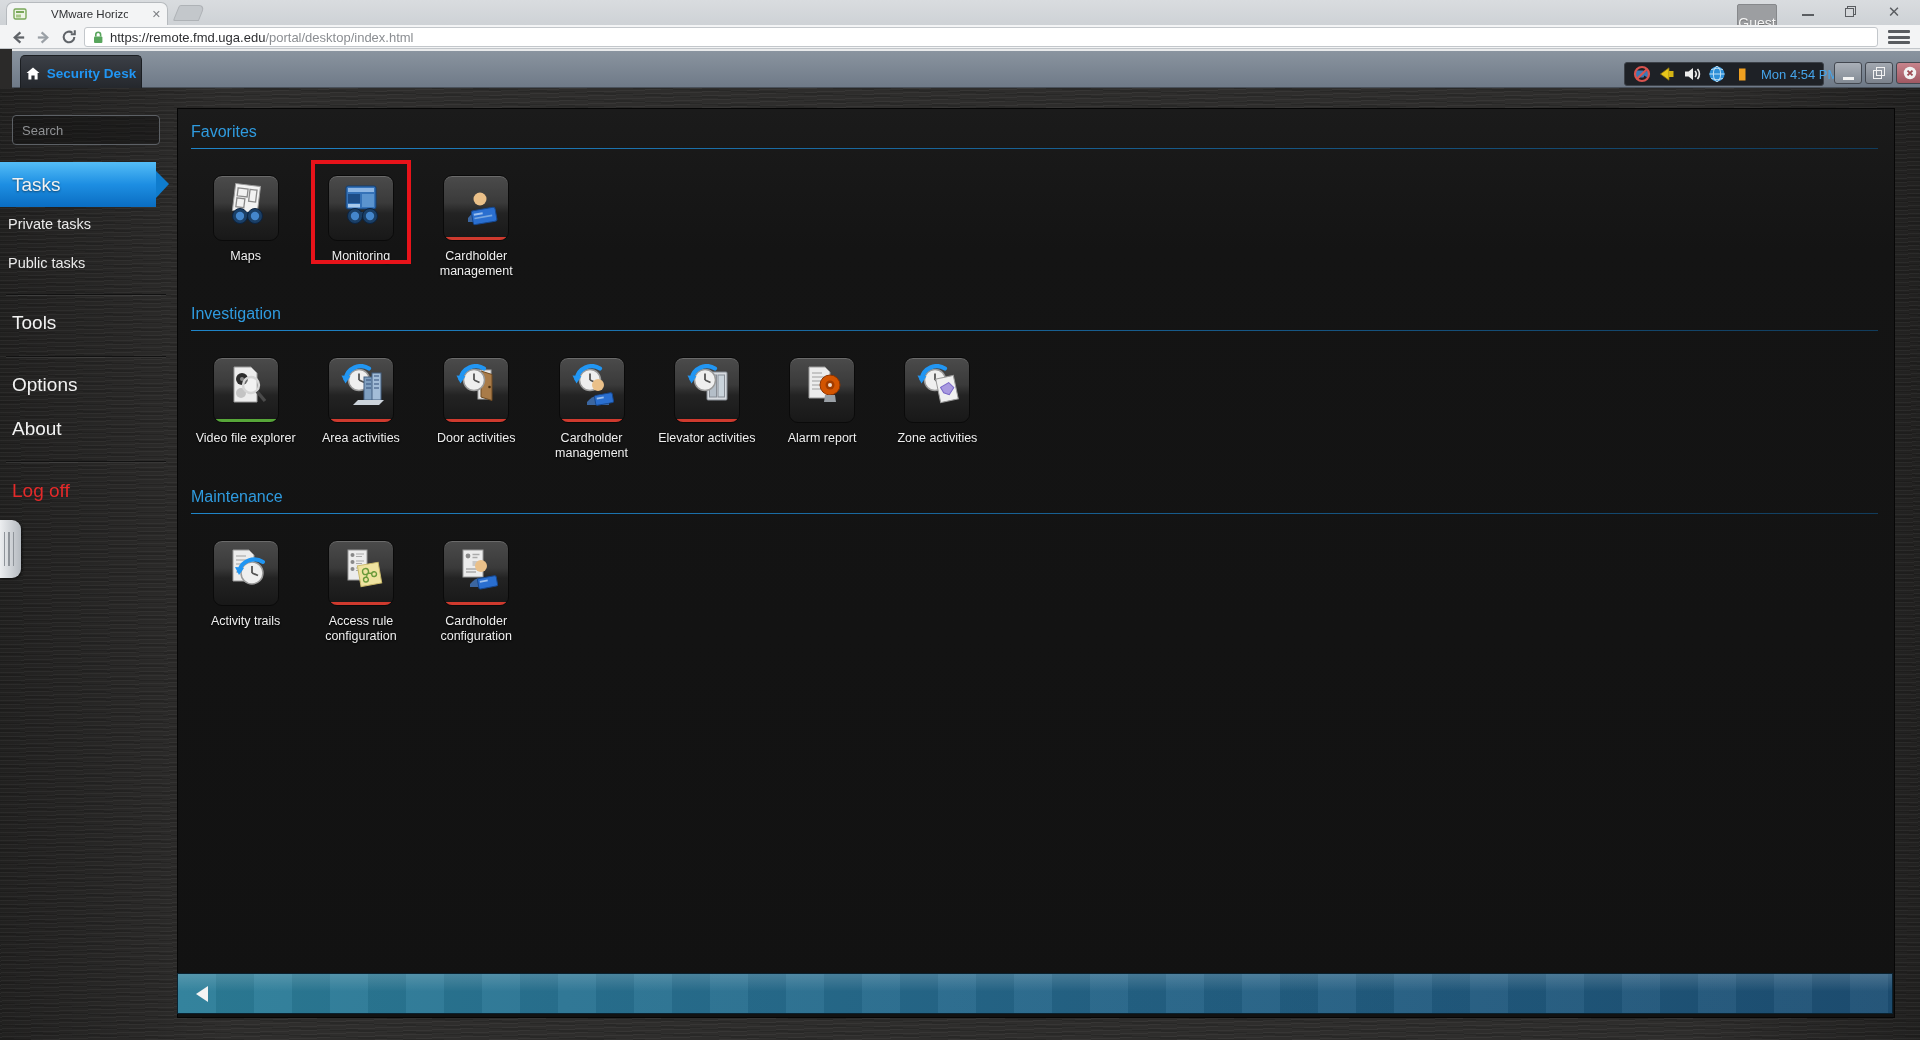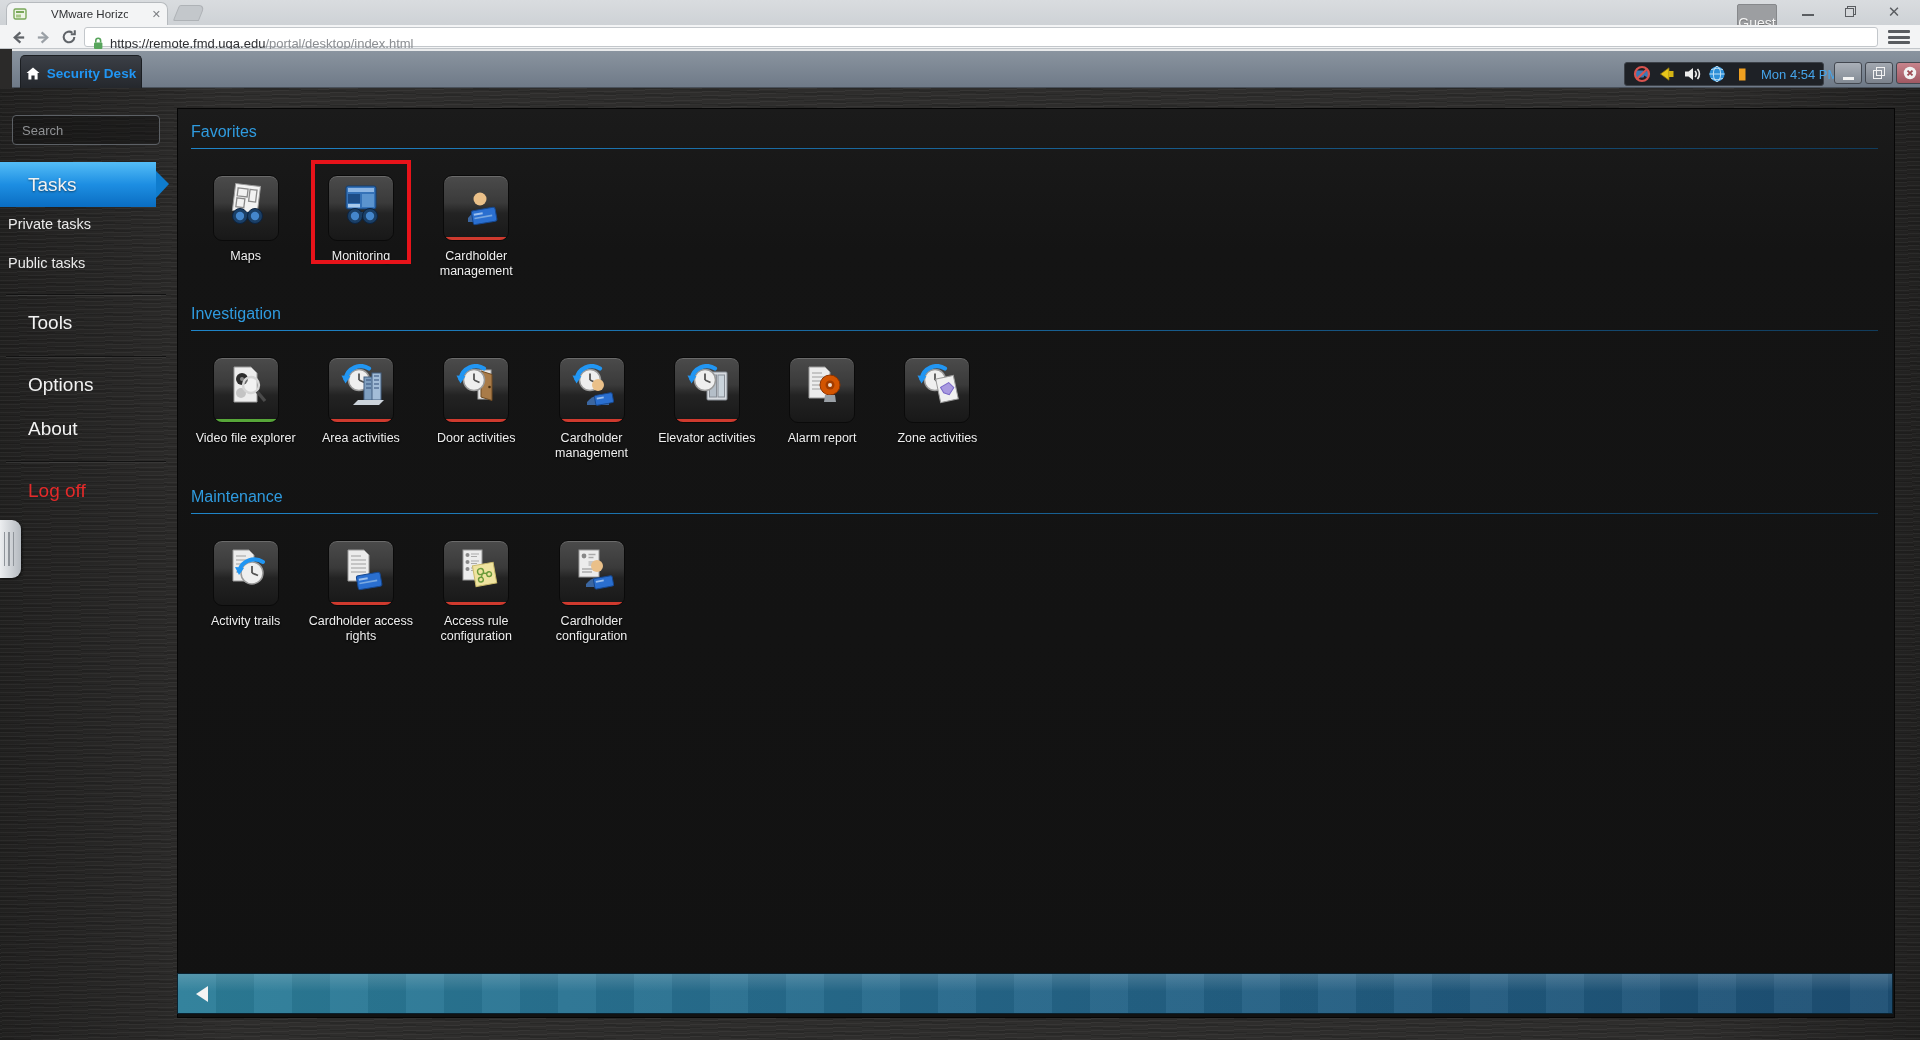"https://remote.fmd.uga.edu/portal/deskto" #omnibox { align-items: flex-start -> center }
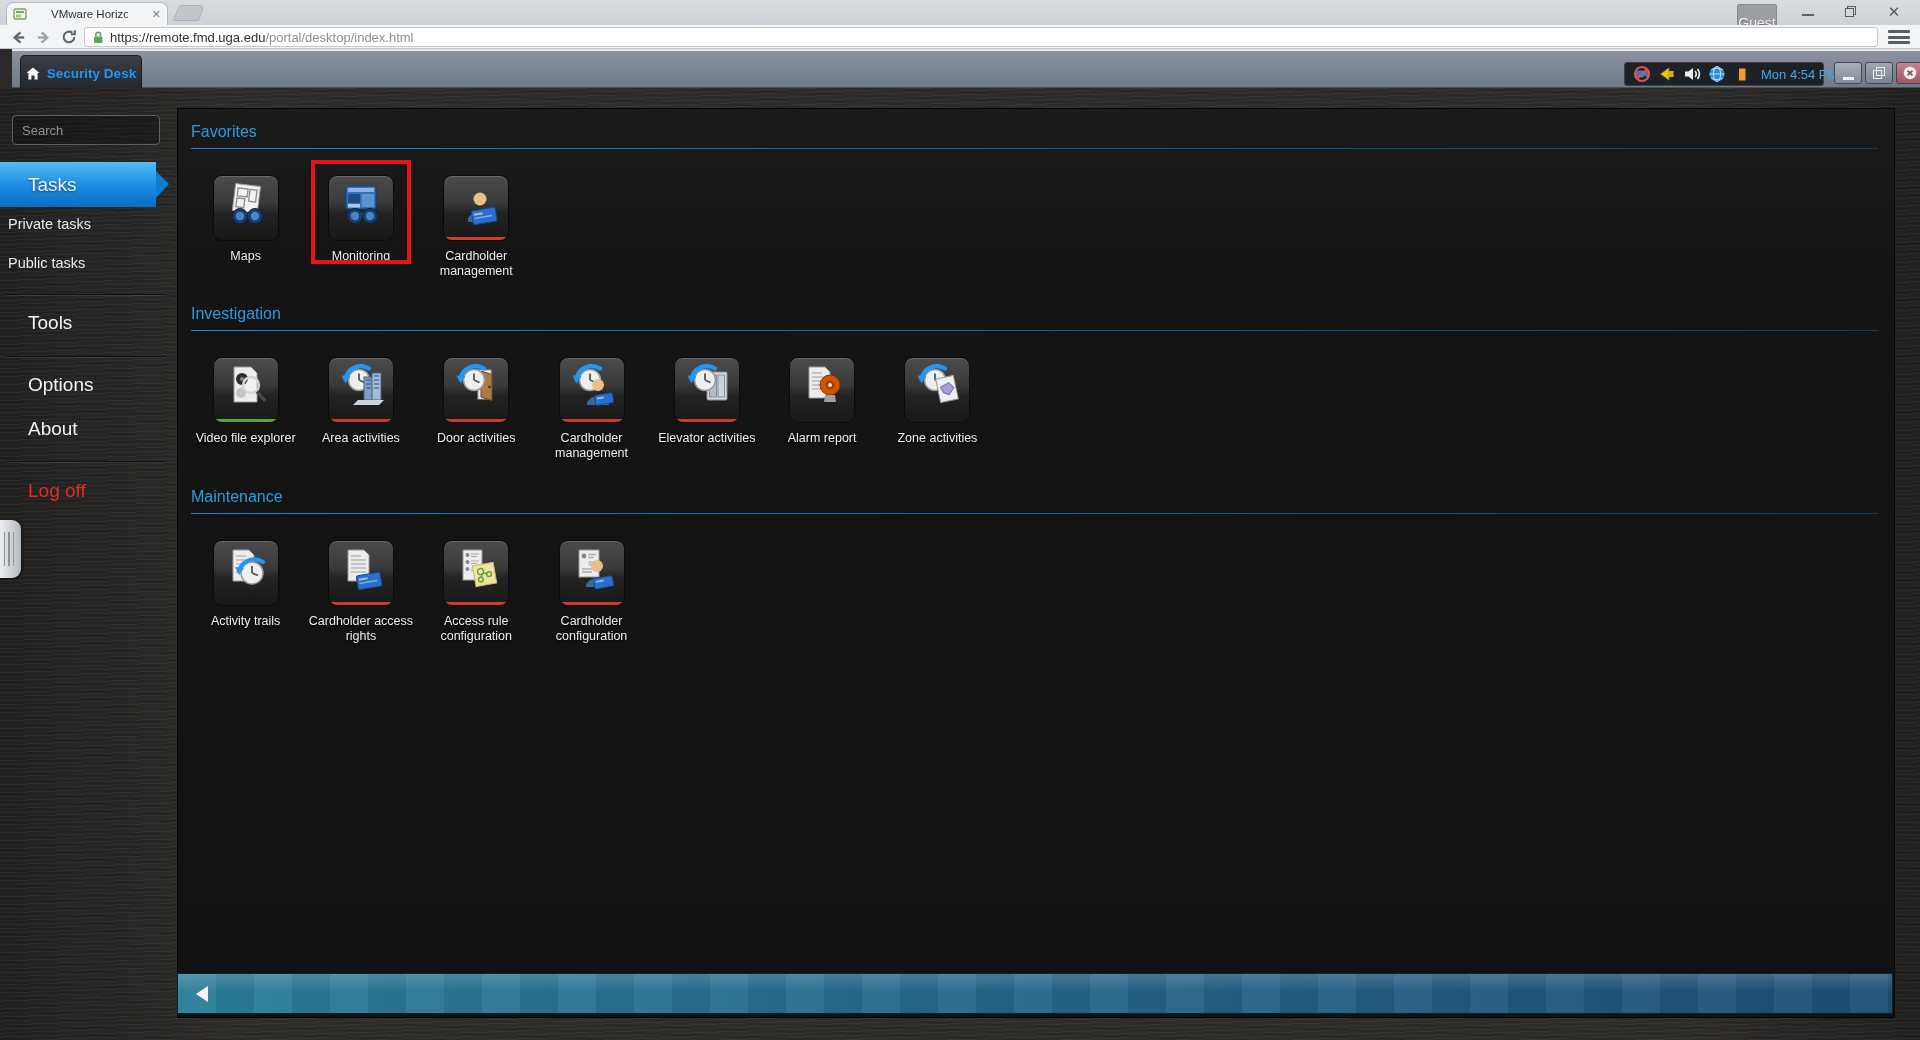"Tasks" .nav-big { padding-left: 28px -> 12px }
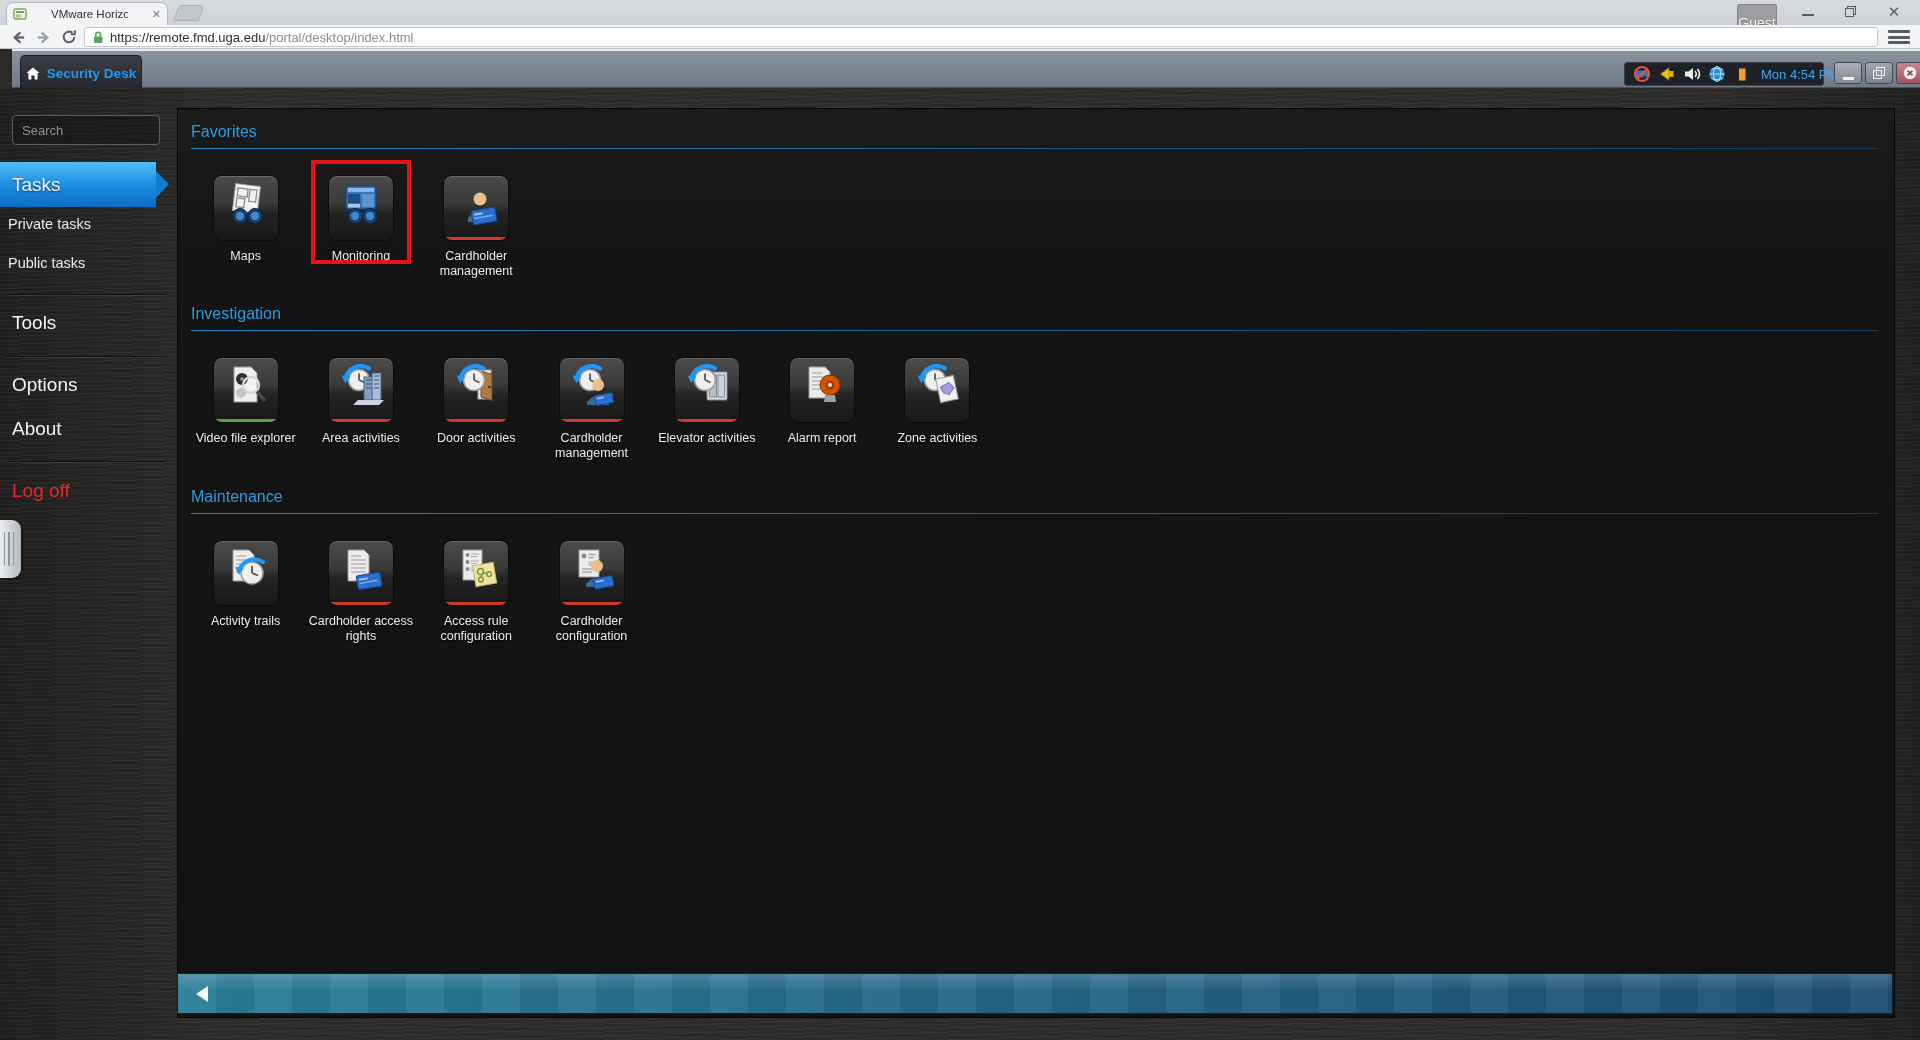"Cardholder access rights" div.task-item { html: <div> <div> <svg> <path></path> <path></path> <g> <rect></rect> <rect></rect> <rect></rect> </g> </svg> <div></div> </div> <div>Cardholder access rights</div> </div> -> none }
